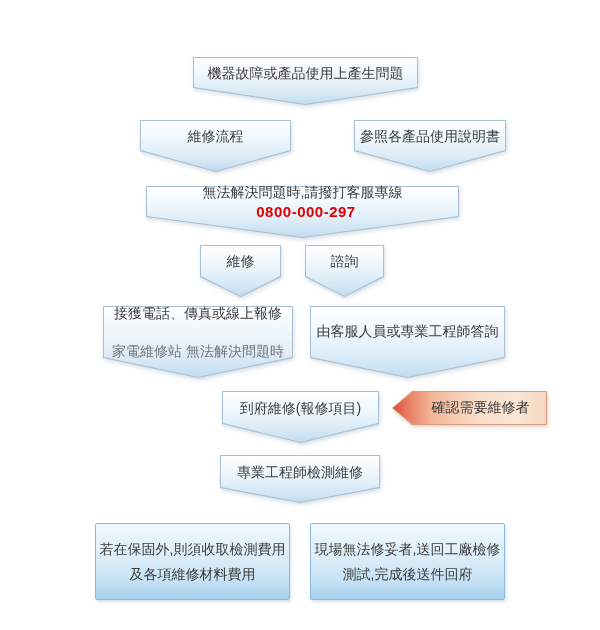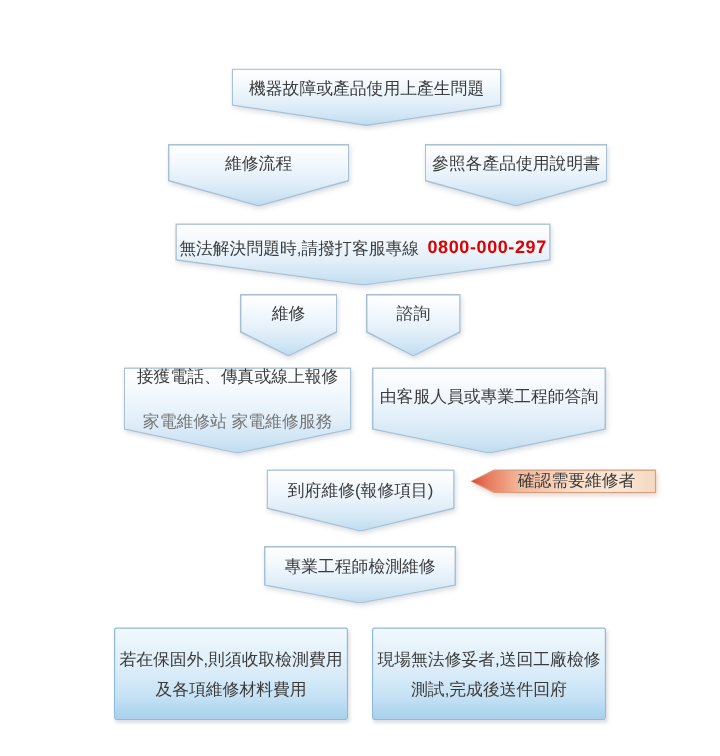"無法解決問題時,請撥打客服專線" div.label { align-items: flex-end -> none; flex-direction: row -> column }
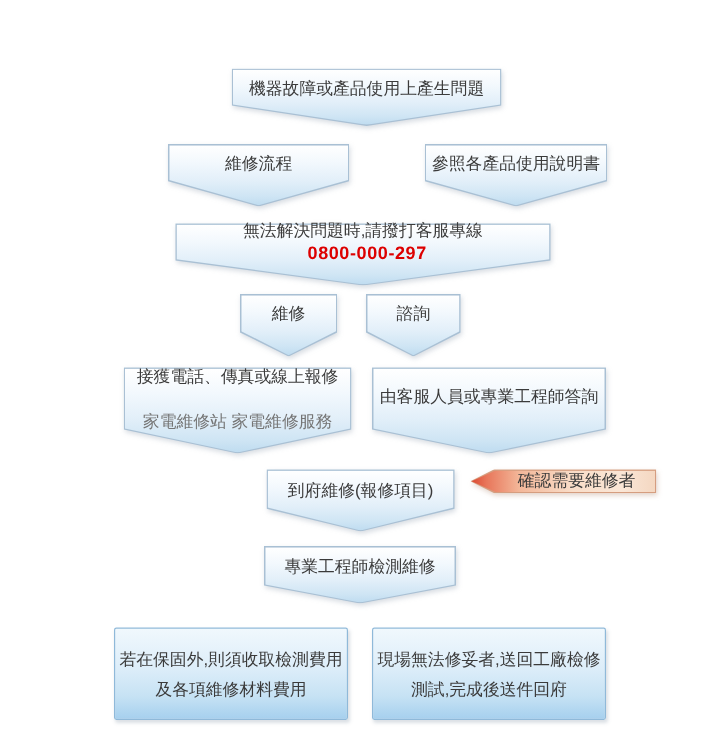"家電維修站 家電維修服務" span.dim { text: 家電維修服務 -> 無法解決問題時 }
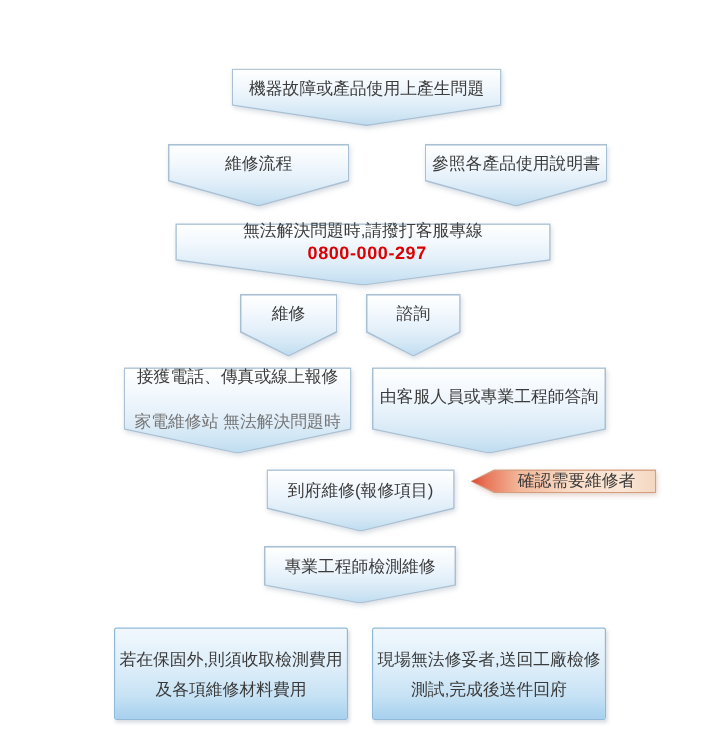"確認需要維修者" div.callout { height: 20px -> 34px }
